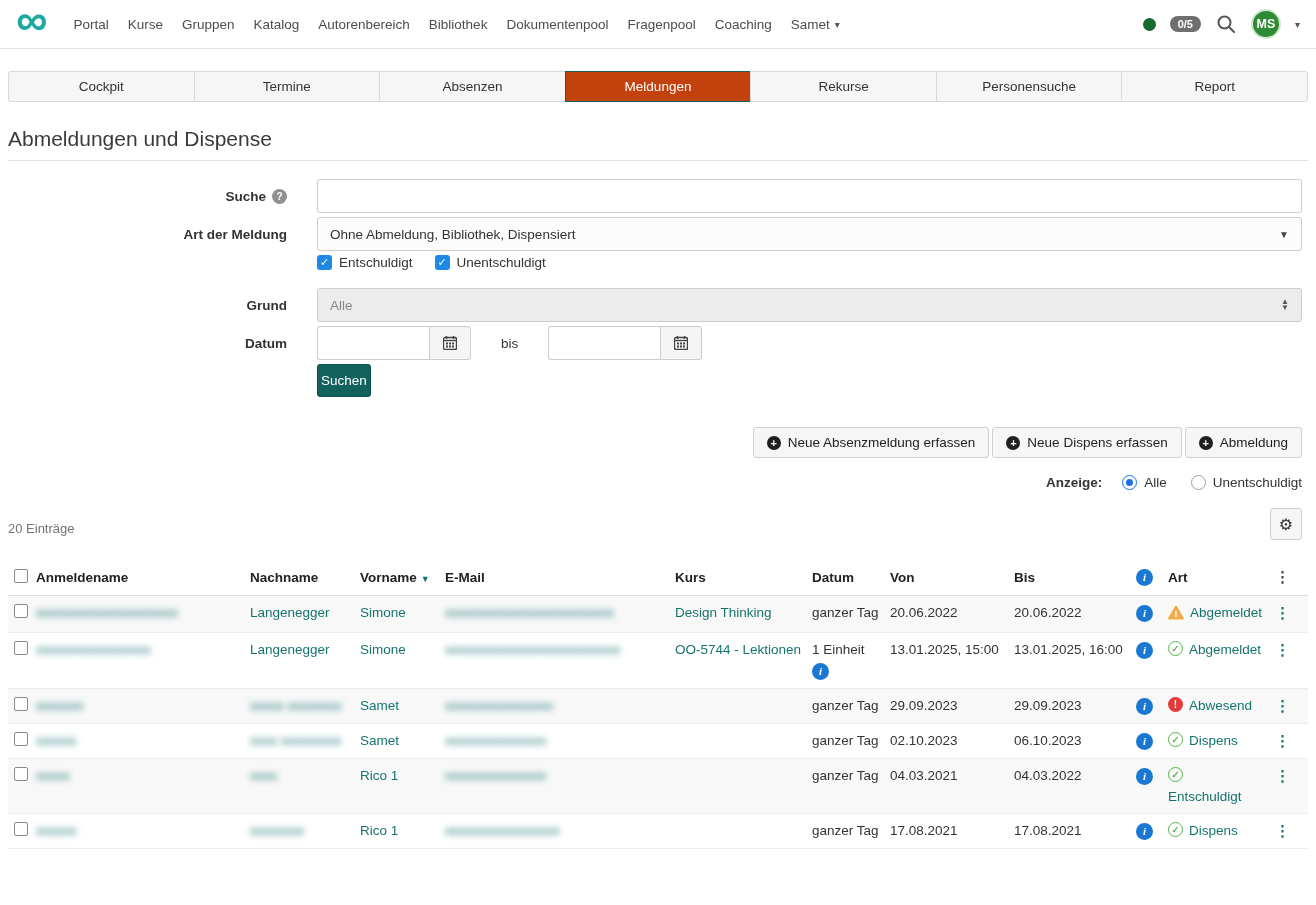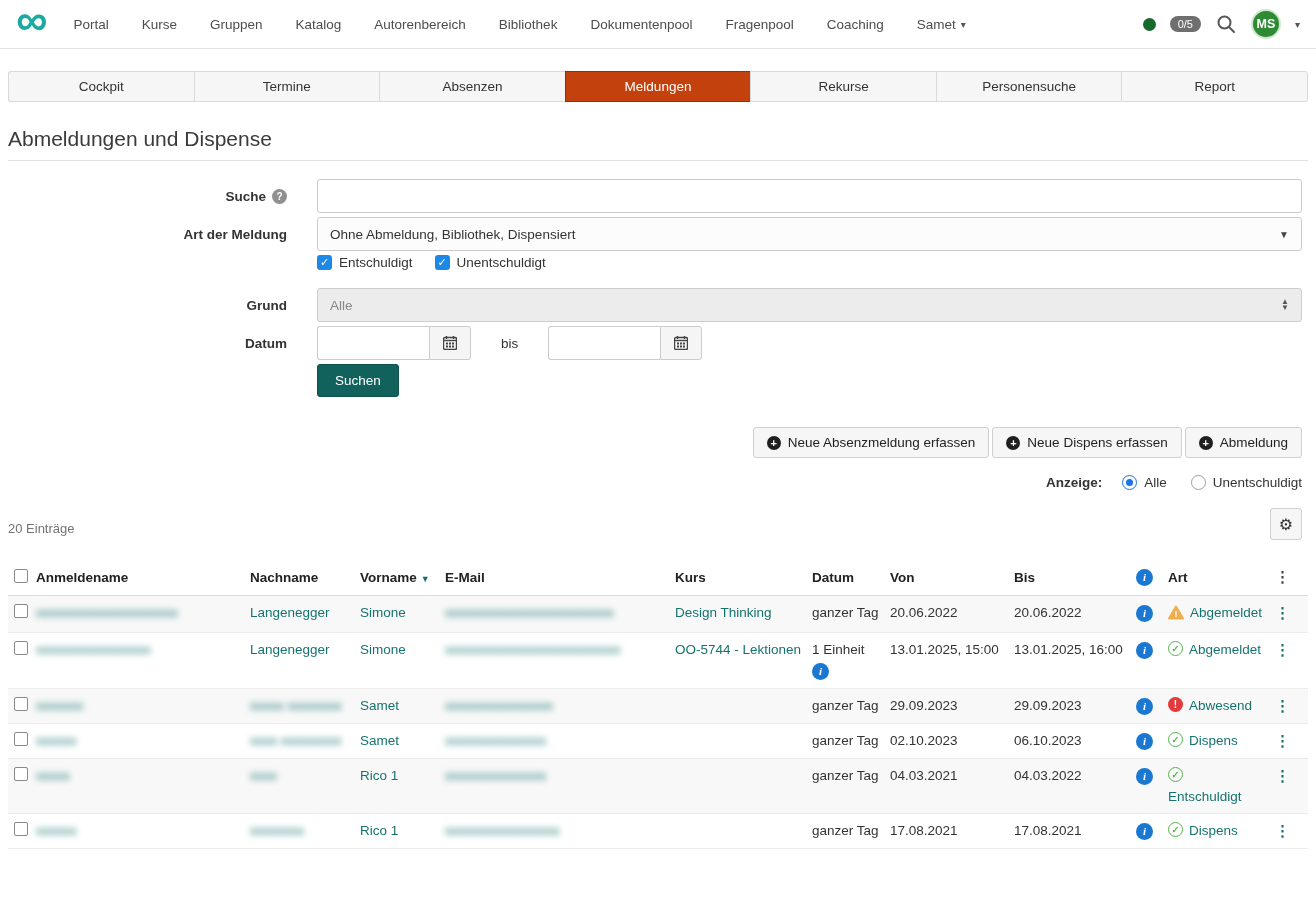"Portal" .nav-items { gap: 33px -> 19px }
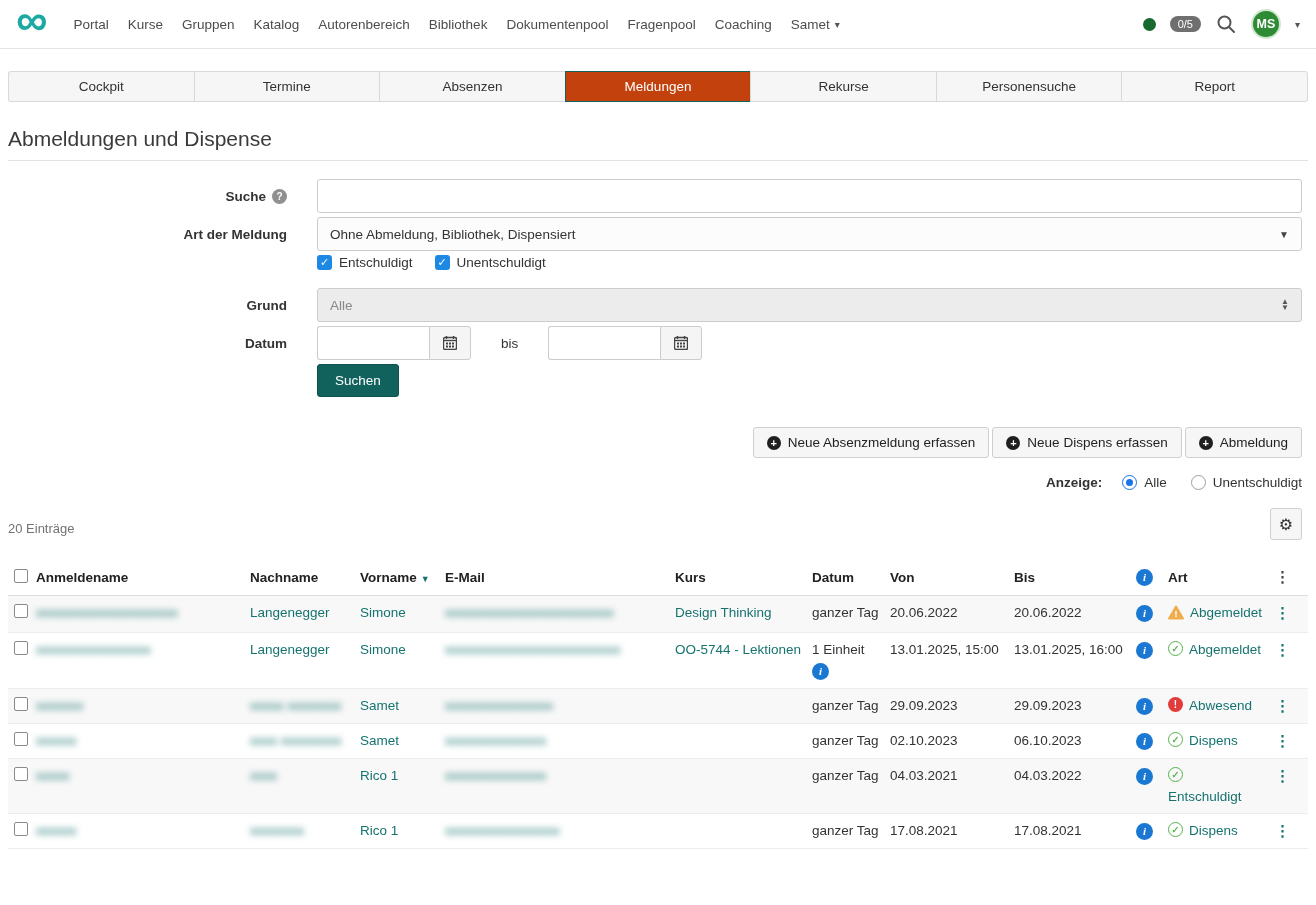"0/5" .badge-pill { font-weight: normal -> bold }
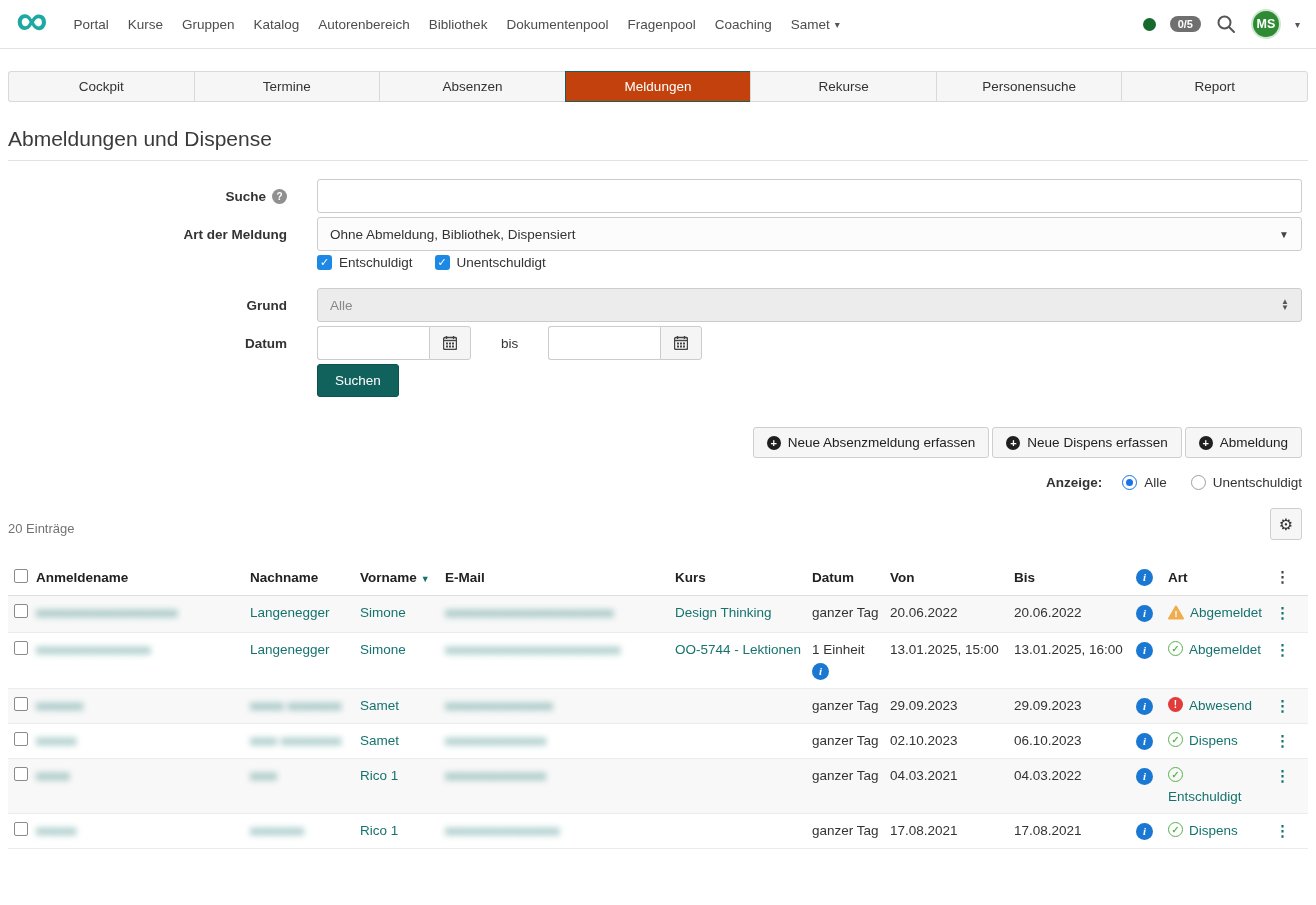"Suchen" .btn-primary { padding: 8px 17px -> 8px 3px }
